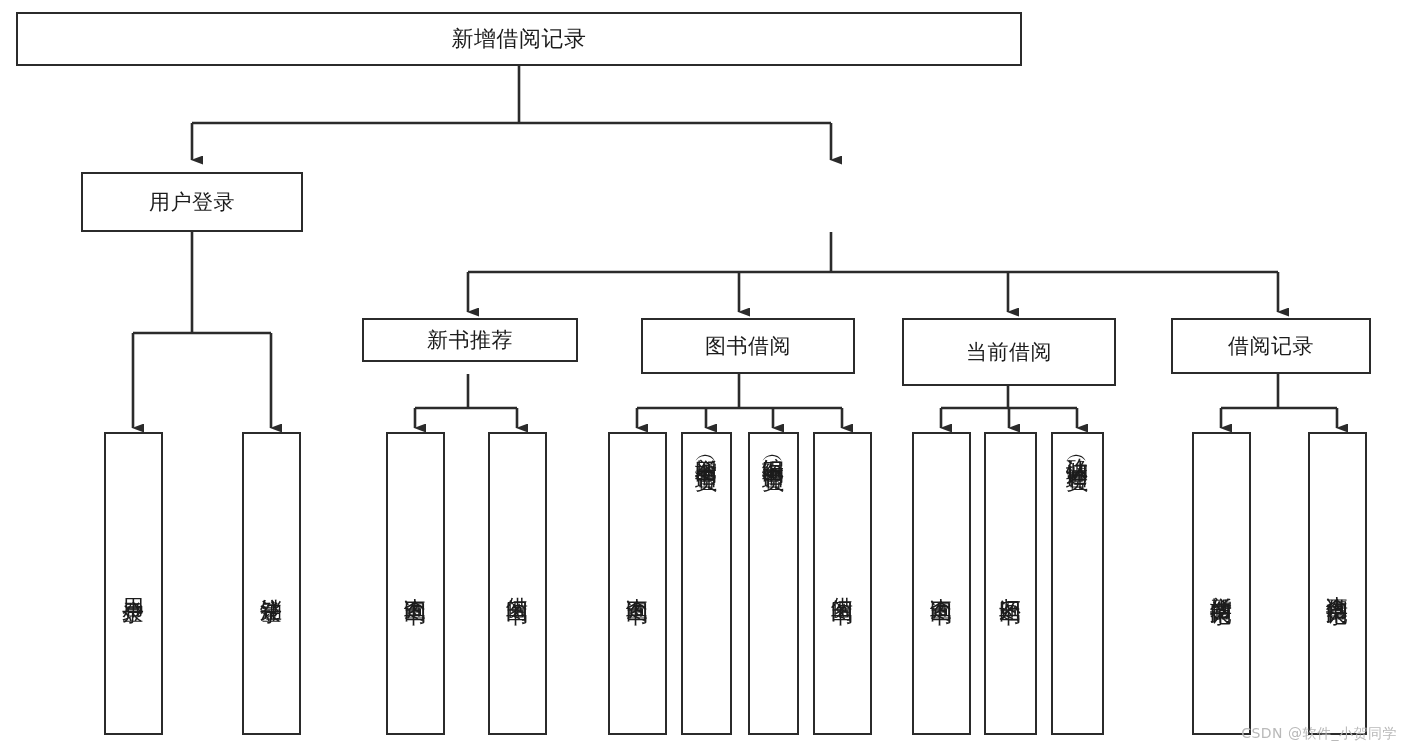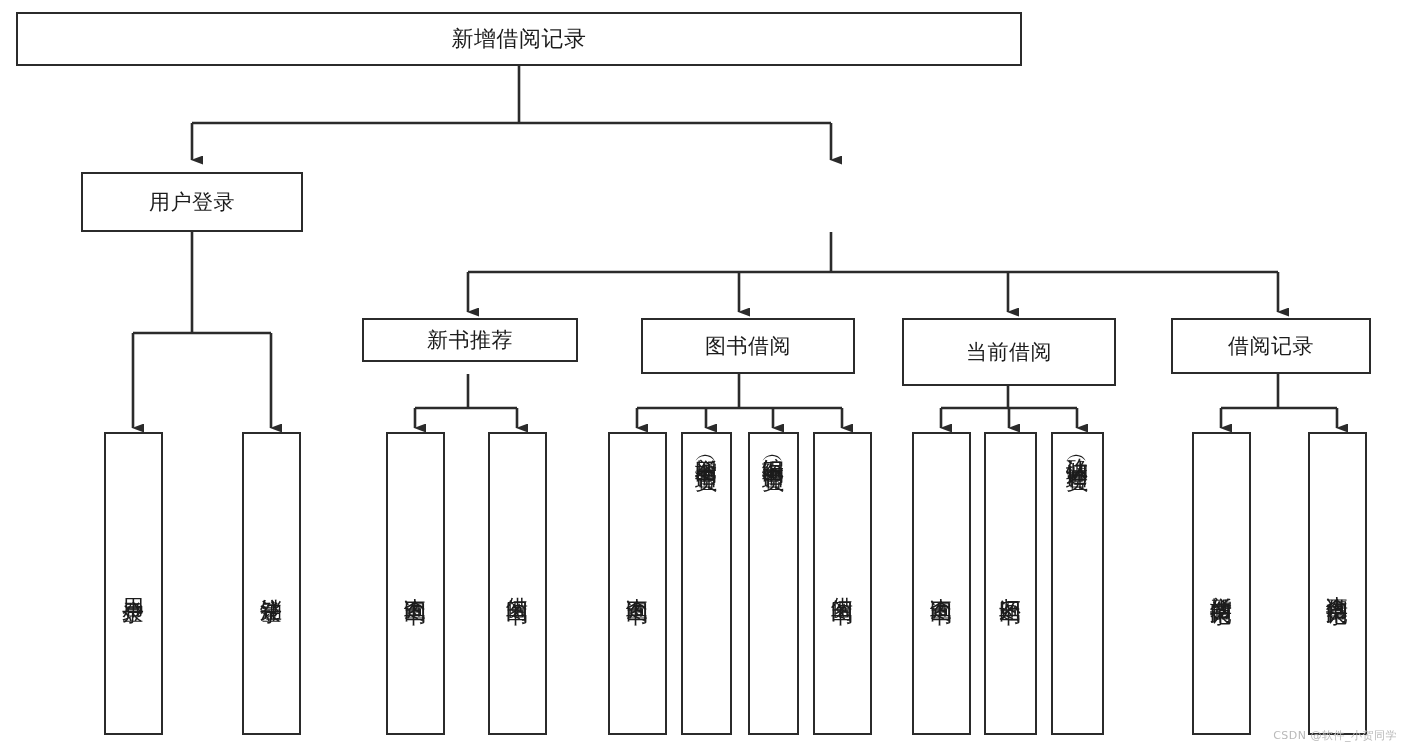"CSDN @软件_小贺同学" #watermark { font-size: 11px -> 14px }
